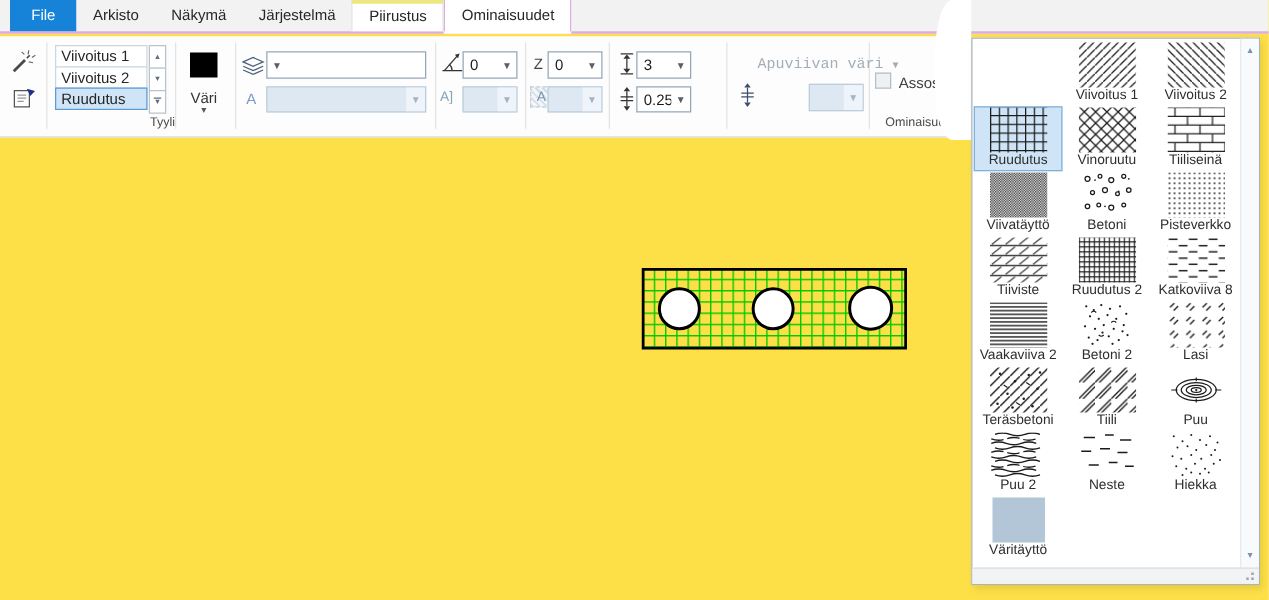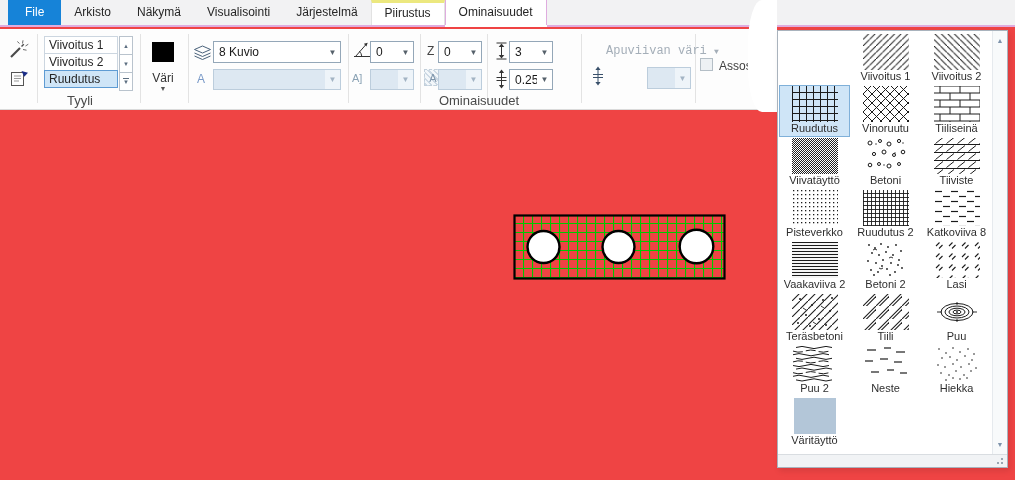"File" #app { background: #ef4444 -> #fde047 }
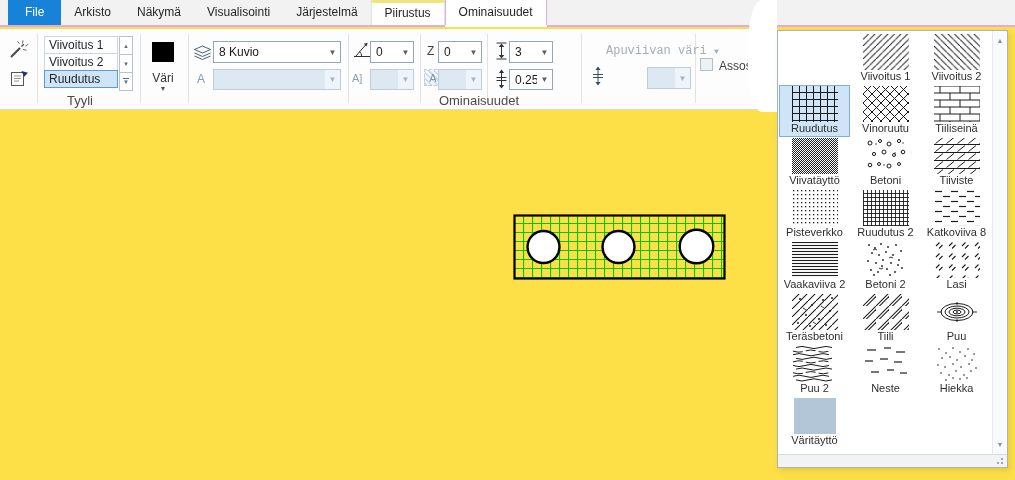"Visualisointi" span.tab { html: <span>Visualisointi</span> -> none }
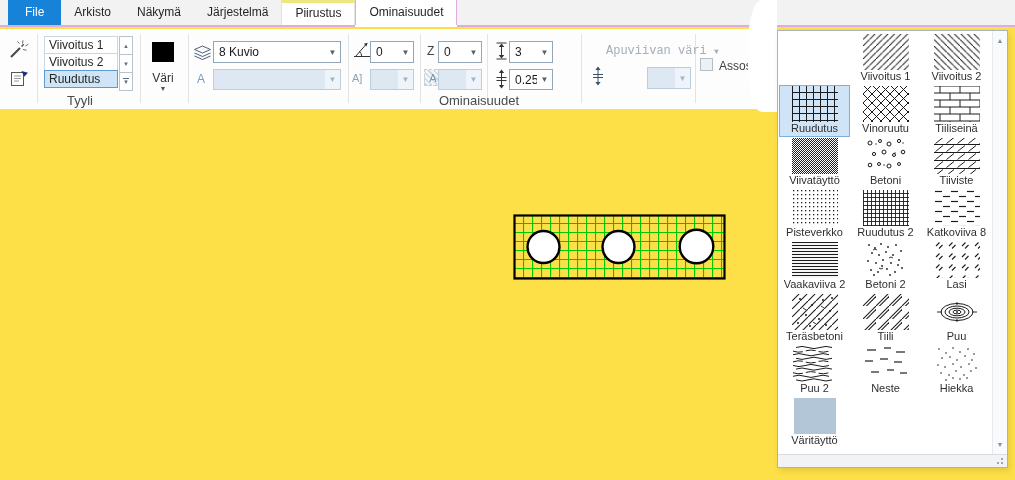"8 Kuvio" span.val { html: <span>8 Kuvio</span> -> none }
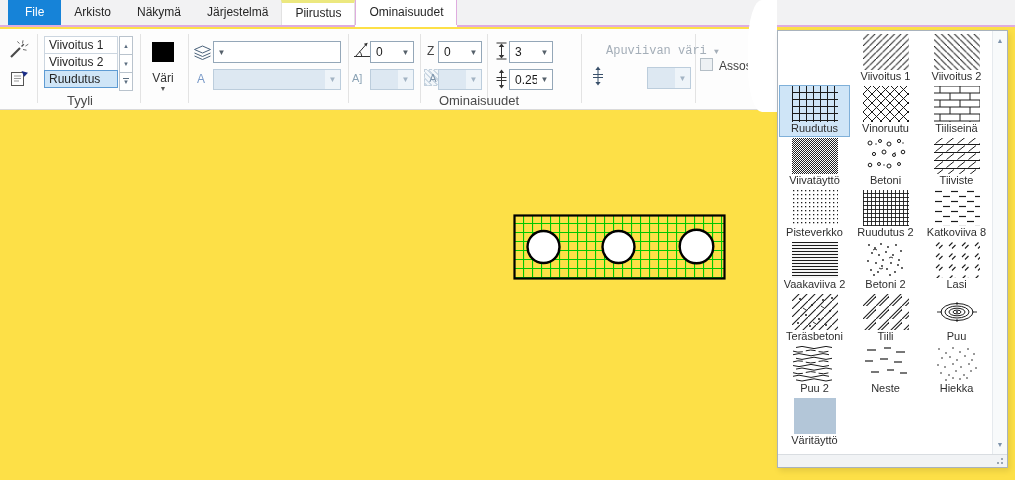"Tyyli" .grouplabel { font-size: 13px -> 10px; text-align: center -> right }
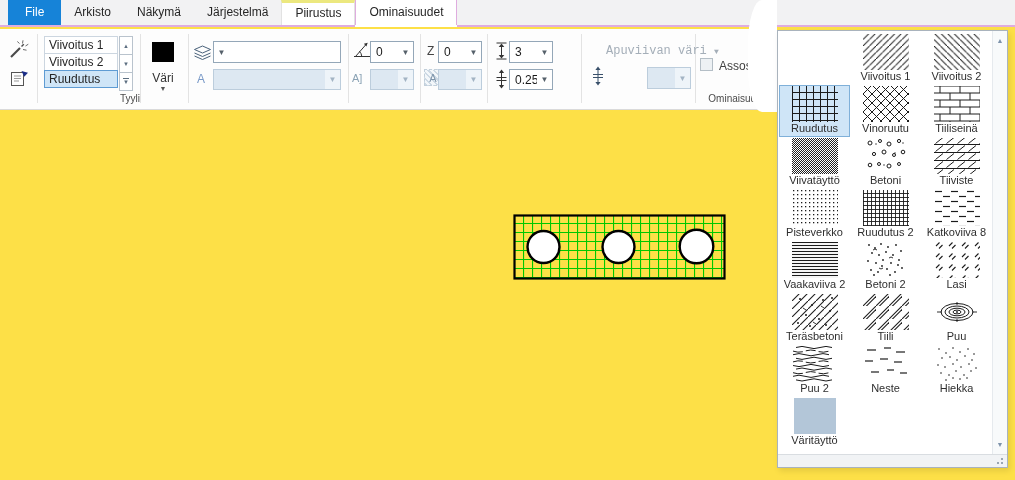"Tiiviste" div.gcell { order: before "Pisteverkko" -> after "Pisteverkko" }
